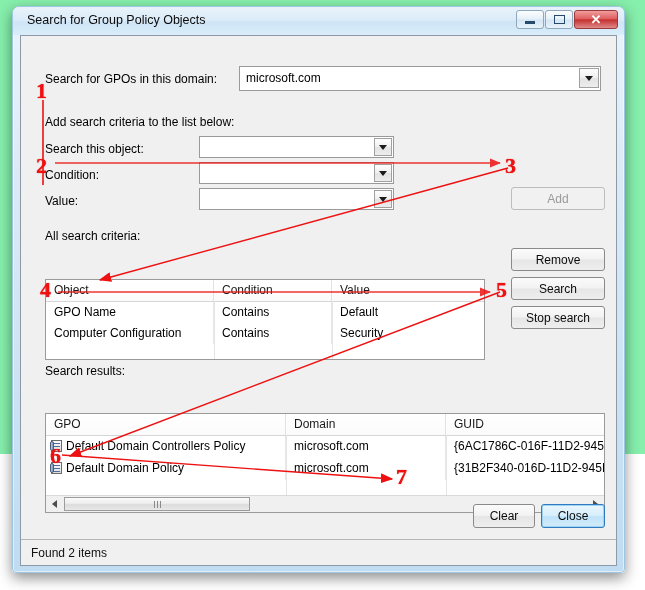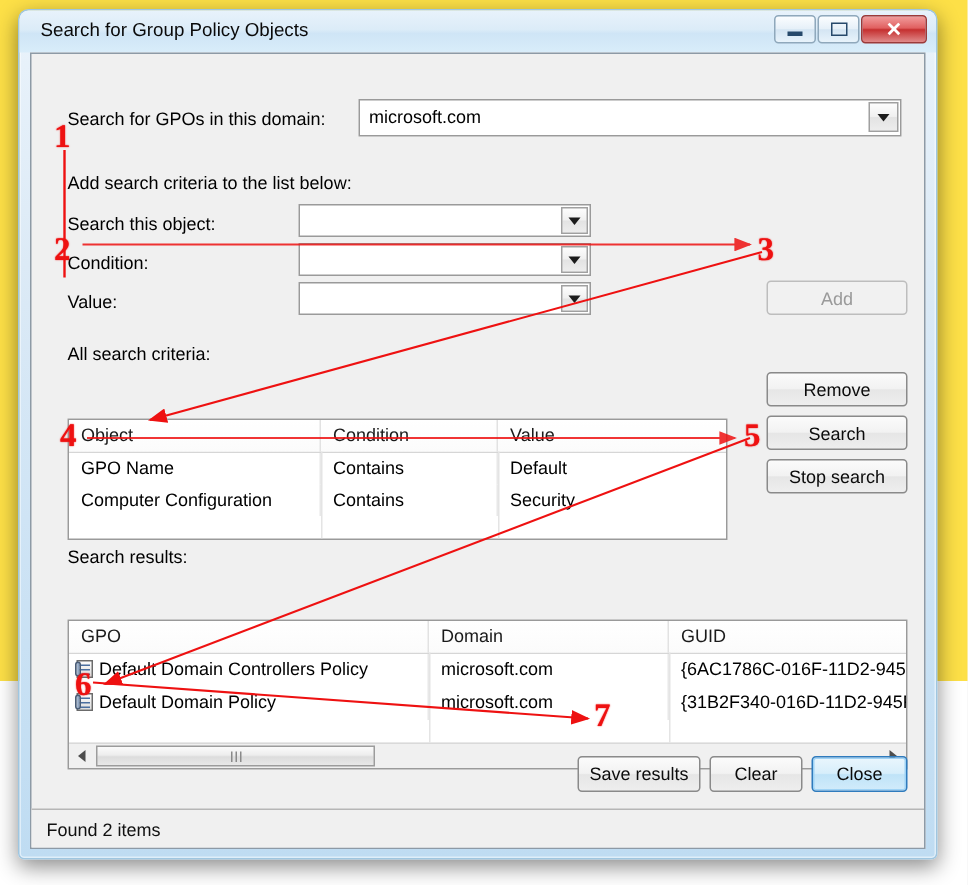"Search for Group Policy Objects" #root { background: #fde047 -> #86efac }
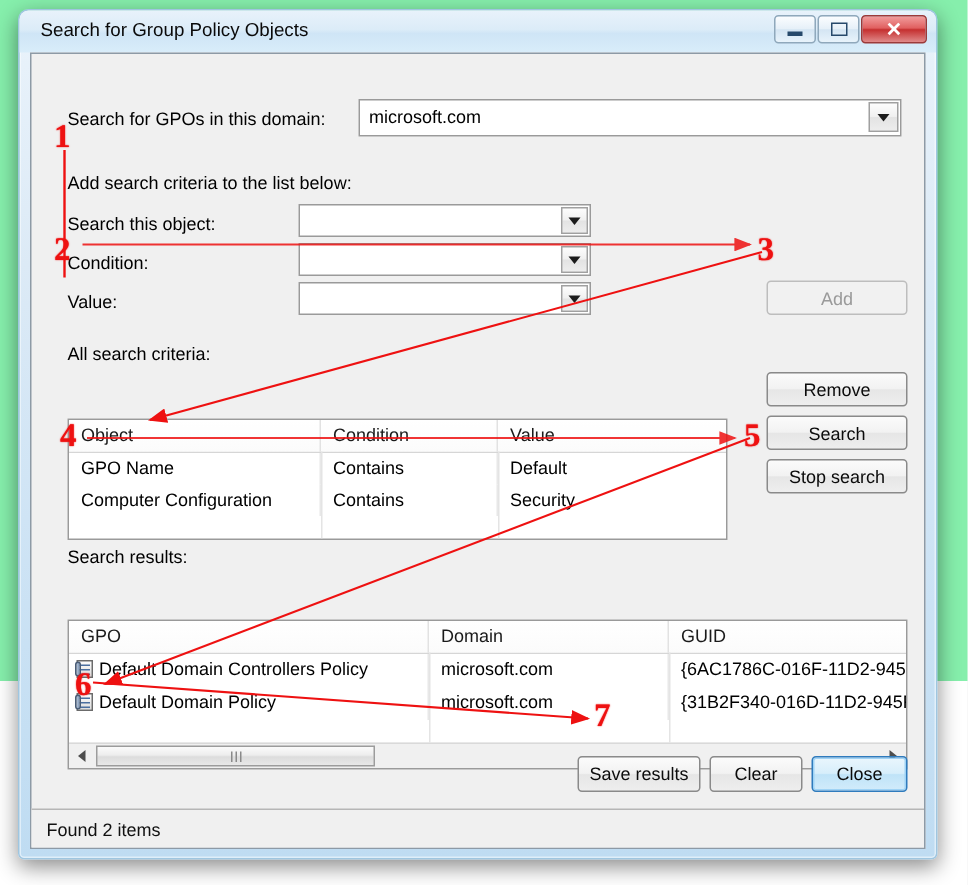"Save results" div.btn { html: <div>Save results</div> -> none }
